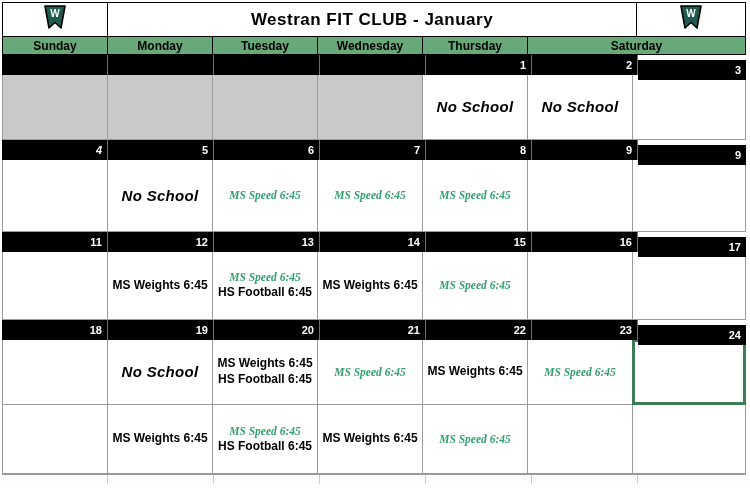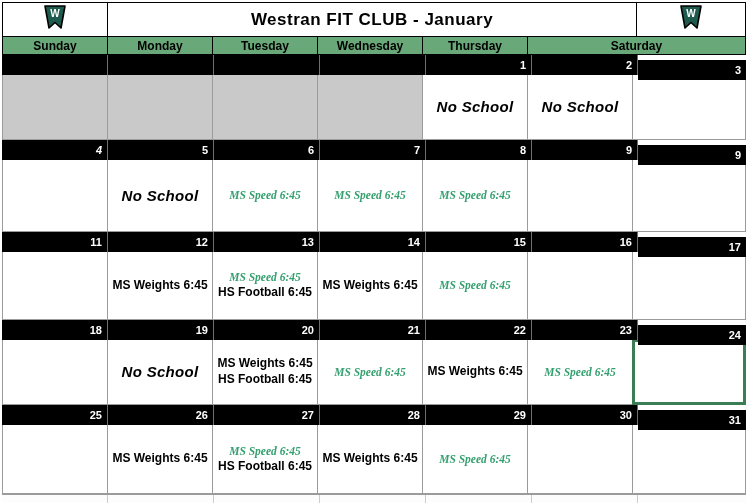"25" div.bar-row { html: <div> <div> <span>25</span> </div> <div> <span>26</span> </div> <div> <span>27</span> </div> <div> <span>28</span> </div> <div> <span>29</span> </div> <div> <span>30</span> </div> <div> <div> <span>31</span> </div> </div> </div> -> none }
